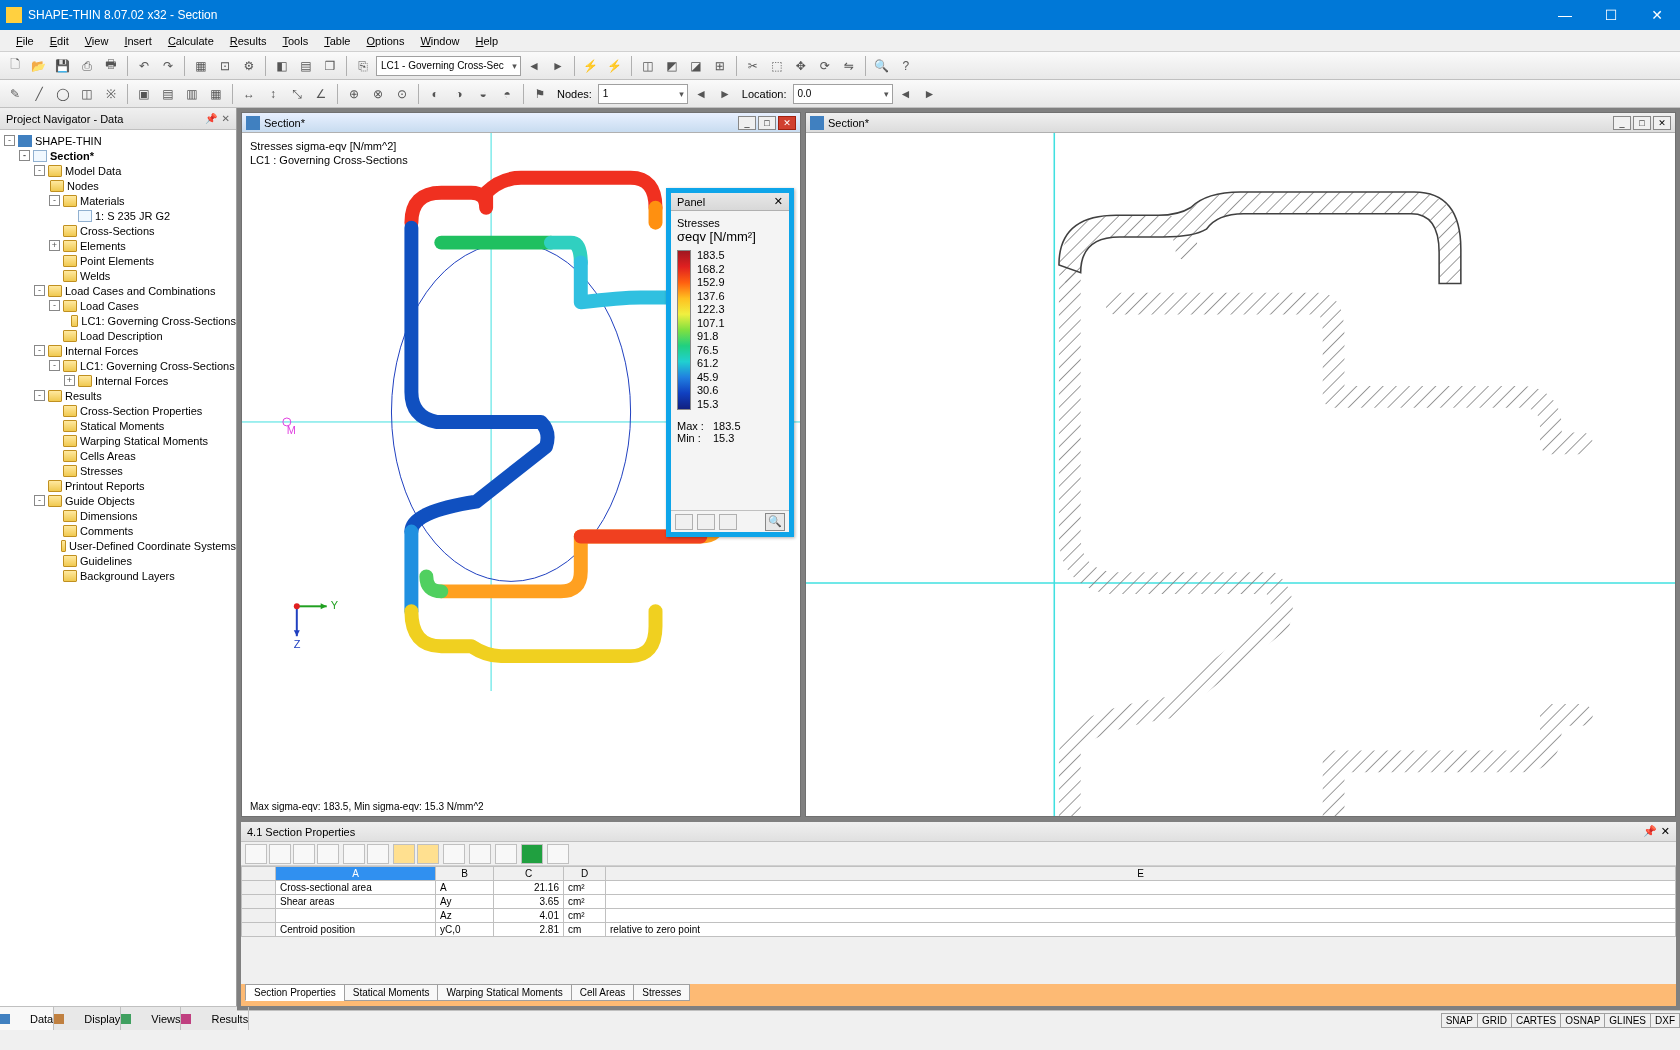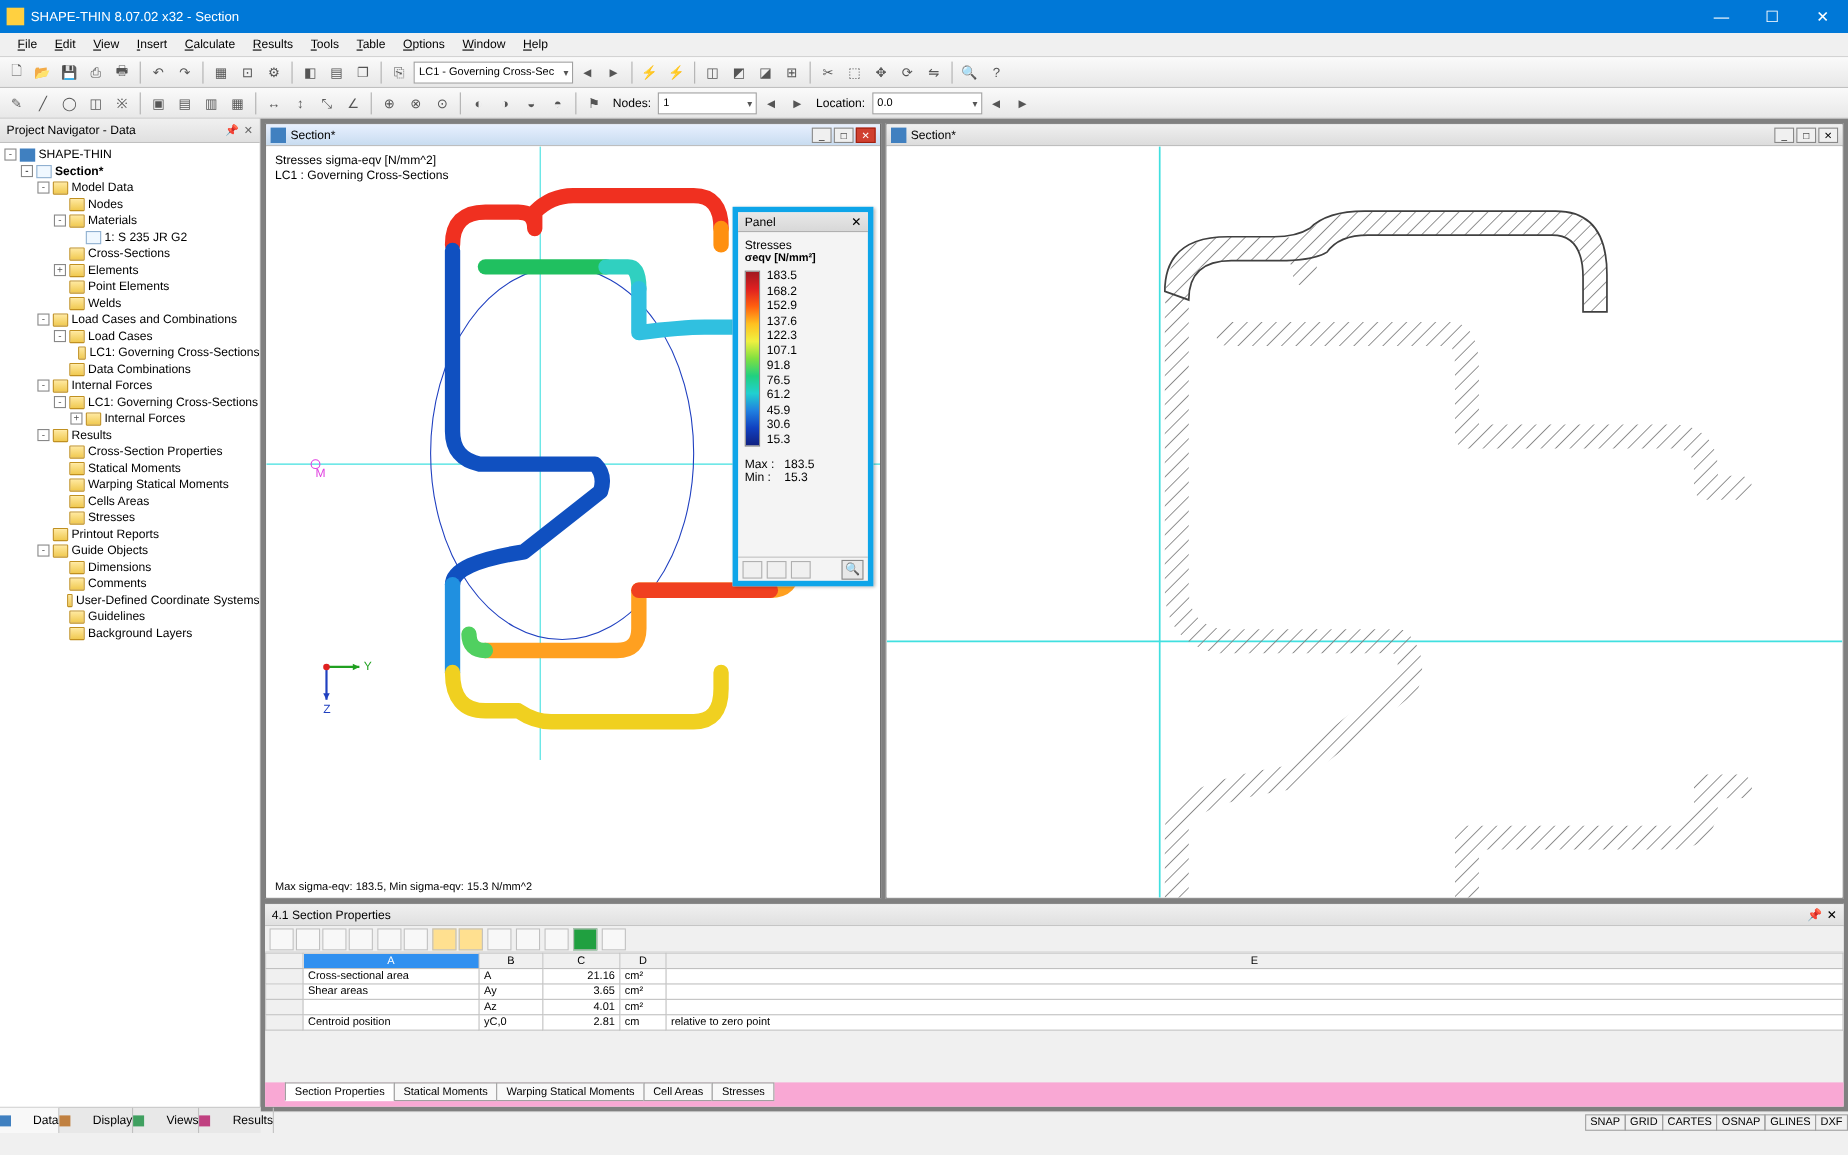"Nodes" div.tree-node { padding-left: 49px -> 36px }
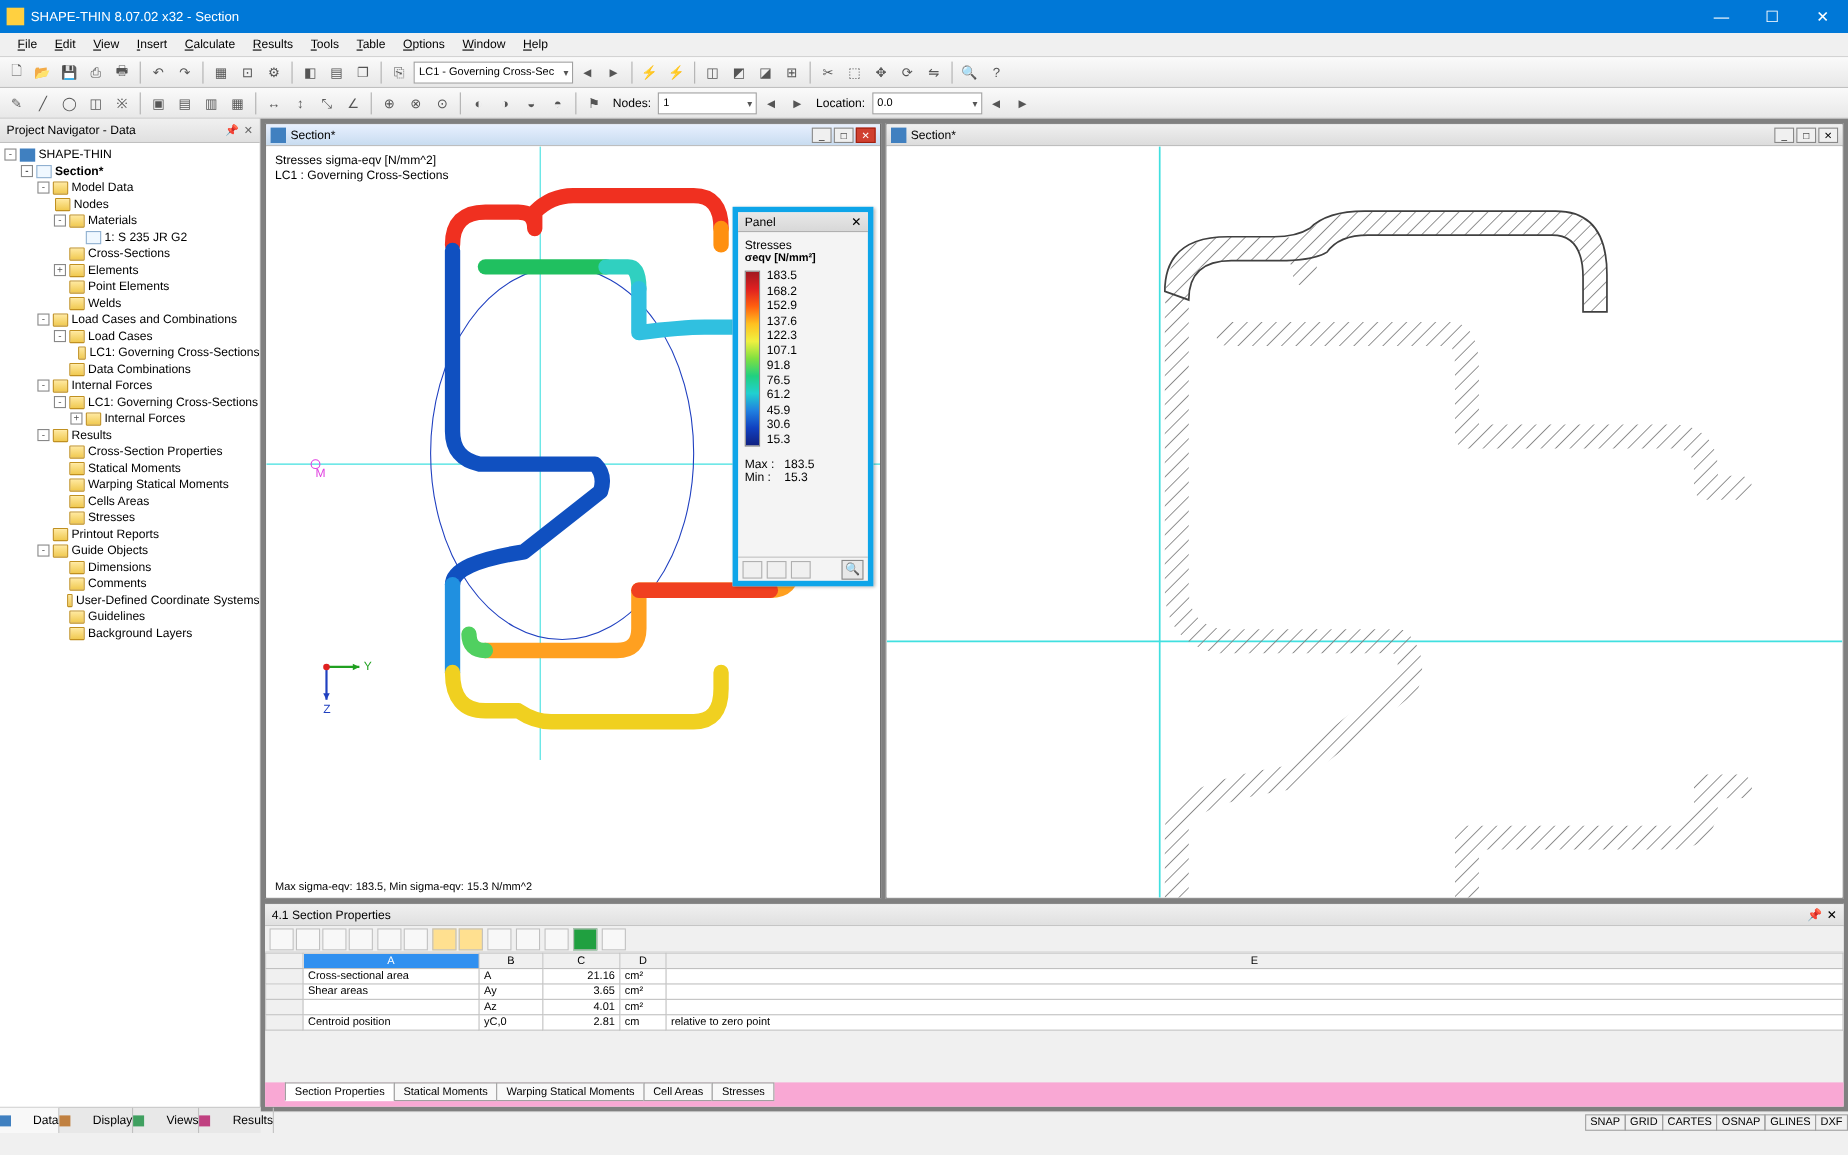"σeqv [N/mm²]" div { font-size: 10px -> 13px; font-weight: bold -> none }
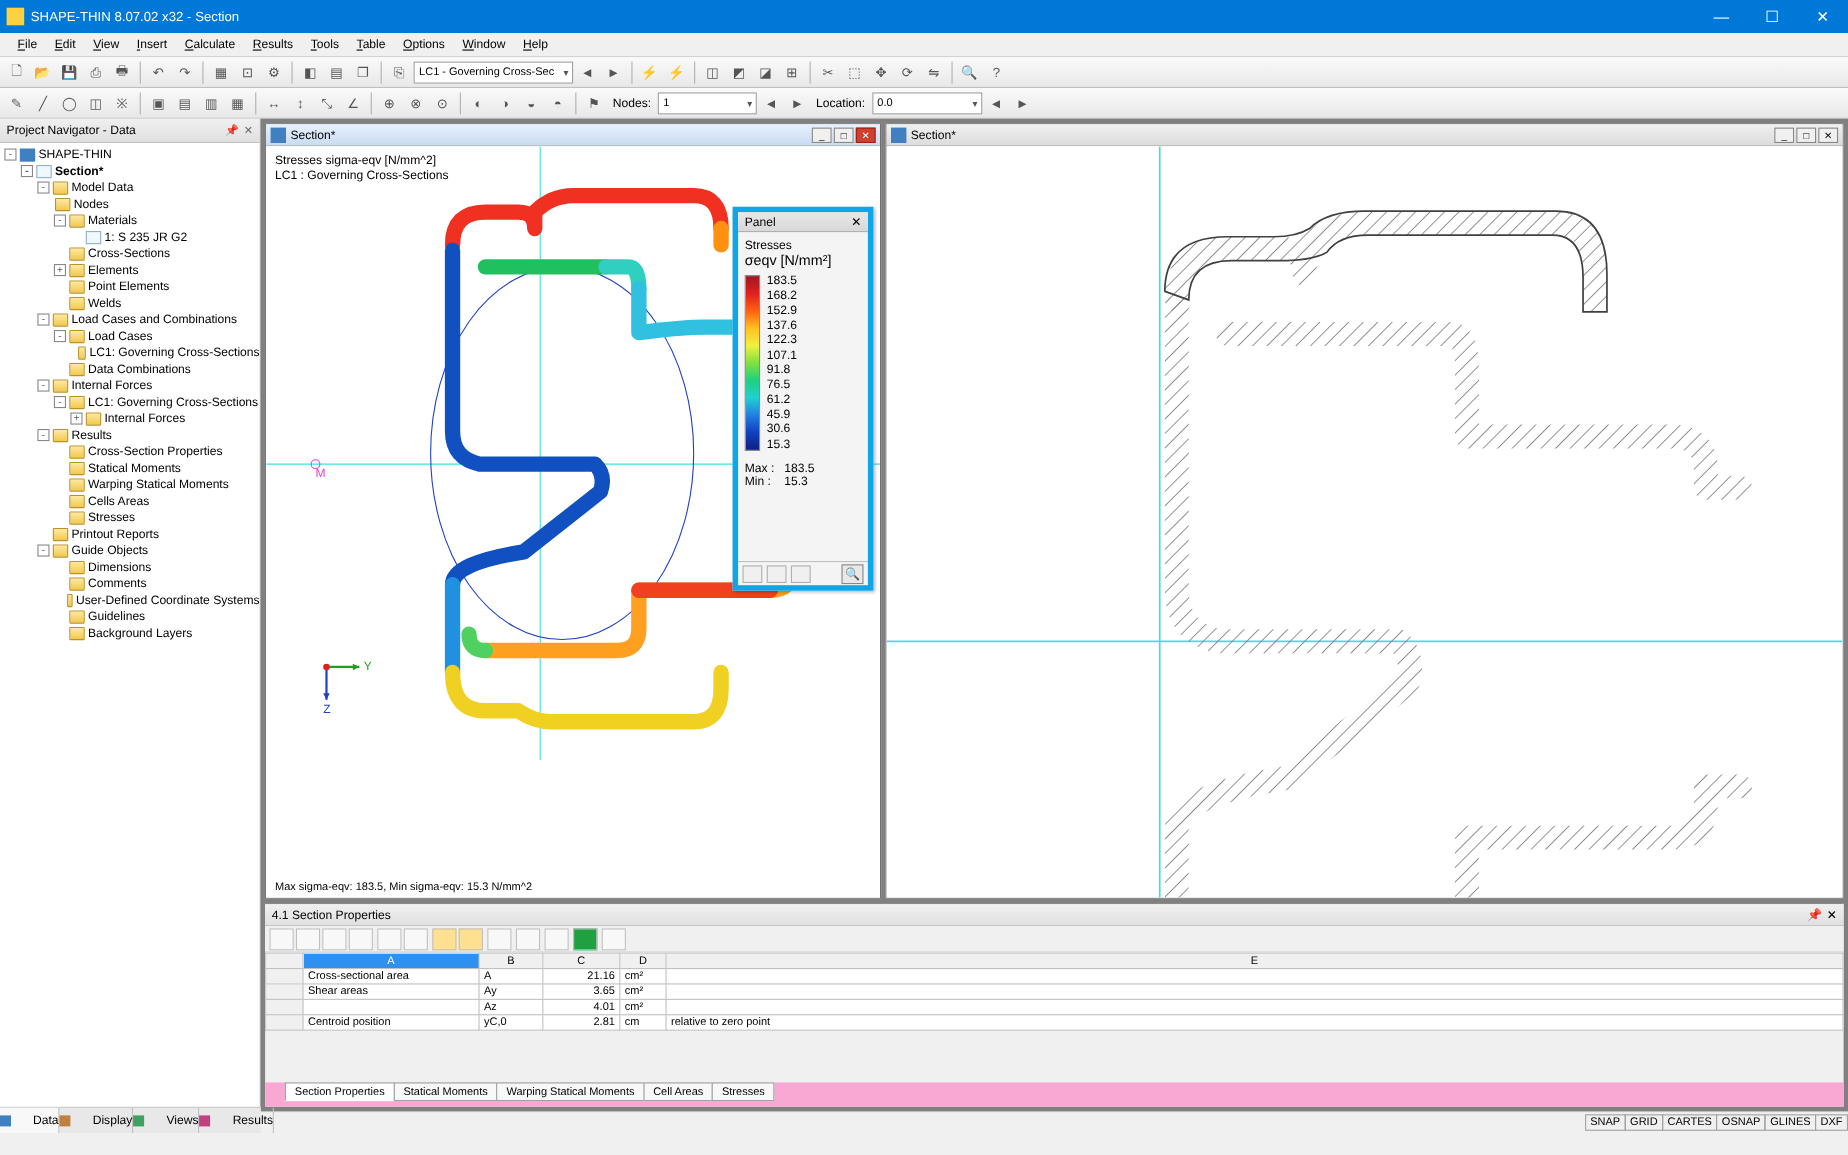"Data Combinations" span { text: Data Combinations -> Load Description }
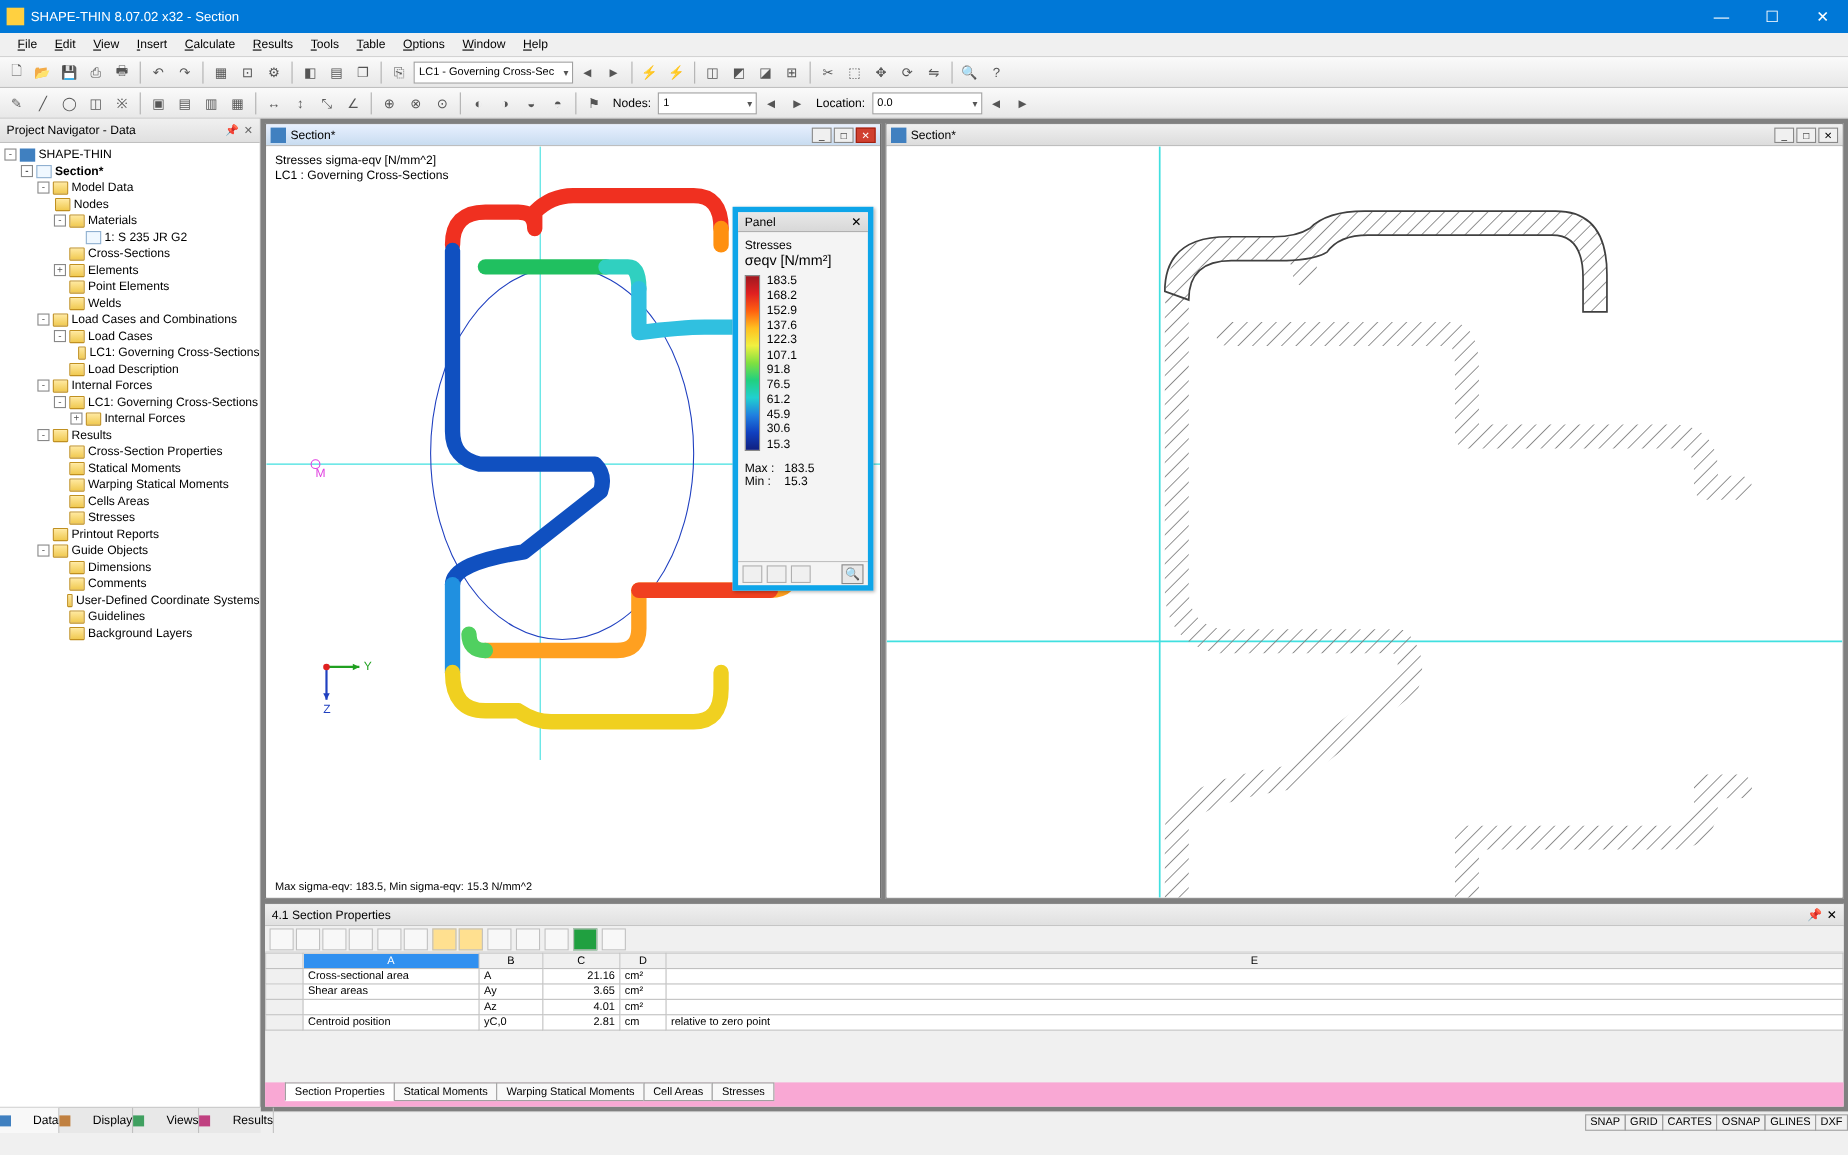"Section Properties" .bp-tabs { background: #f9a8d4 -> #fdba74; padding: 0 18px -> 0 4px }
